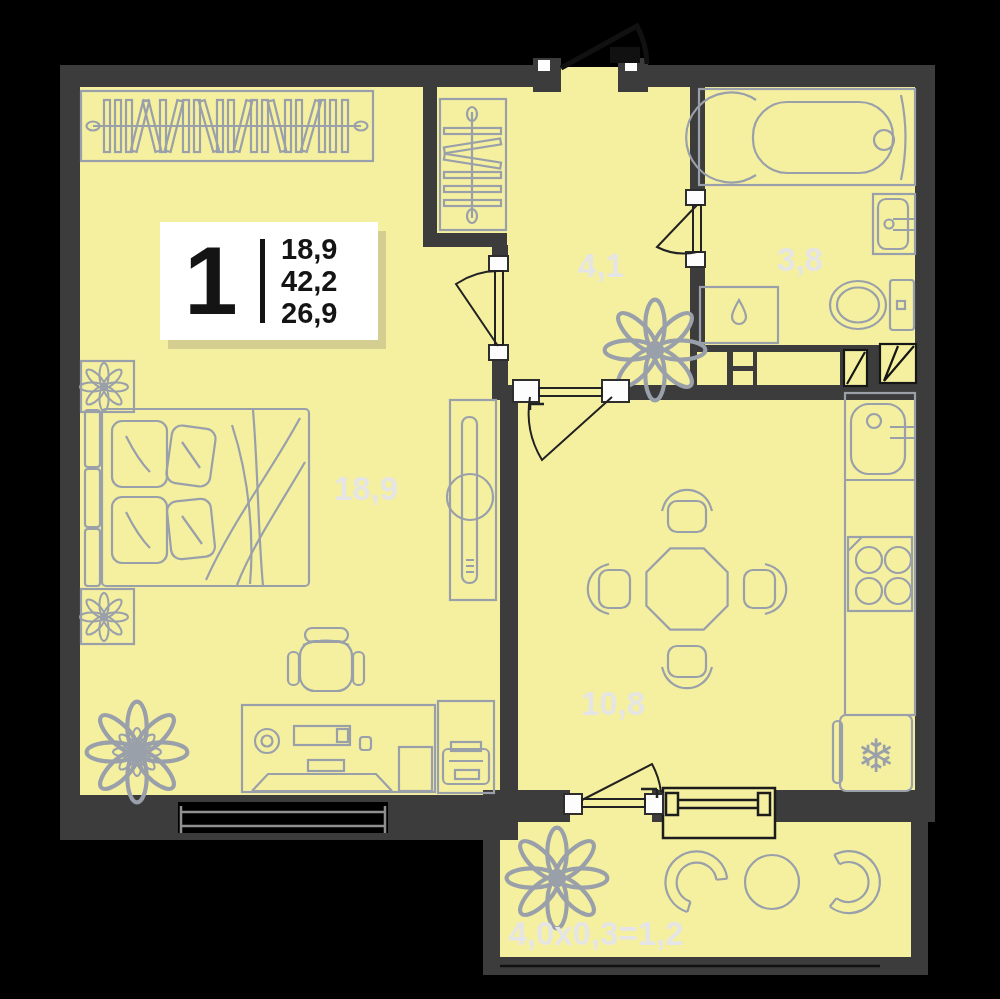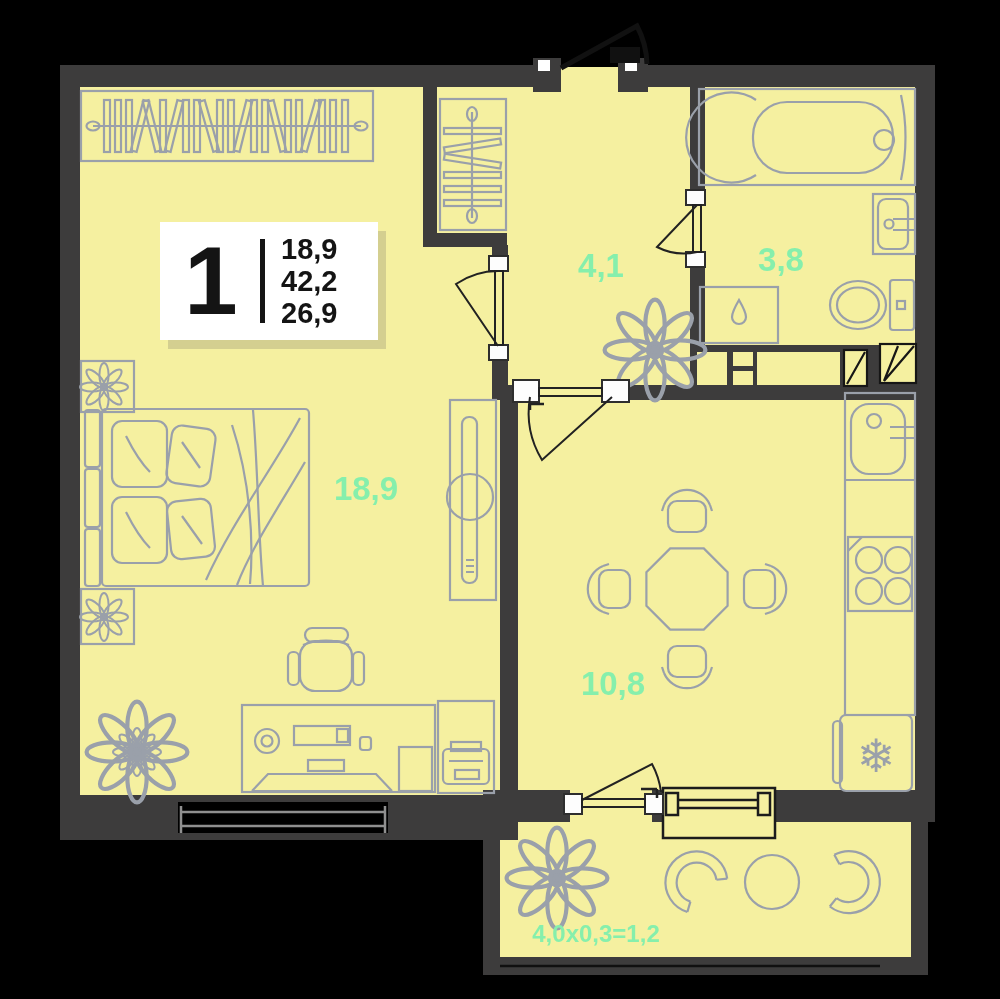"4,1" .room-label { color: #86efac -> #e5e5e5 }
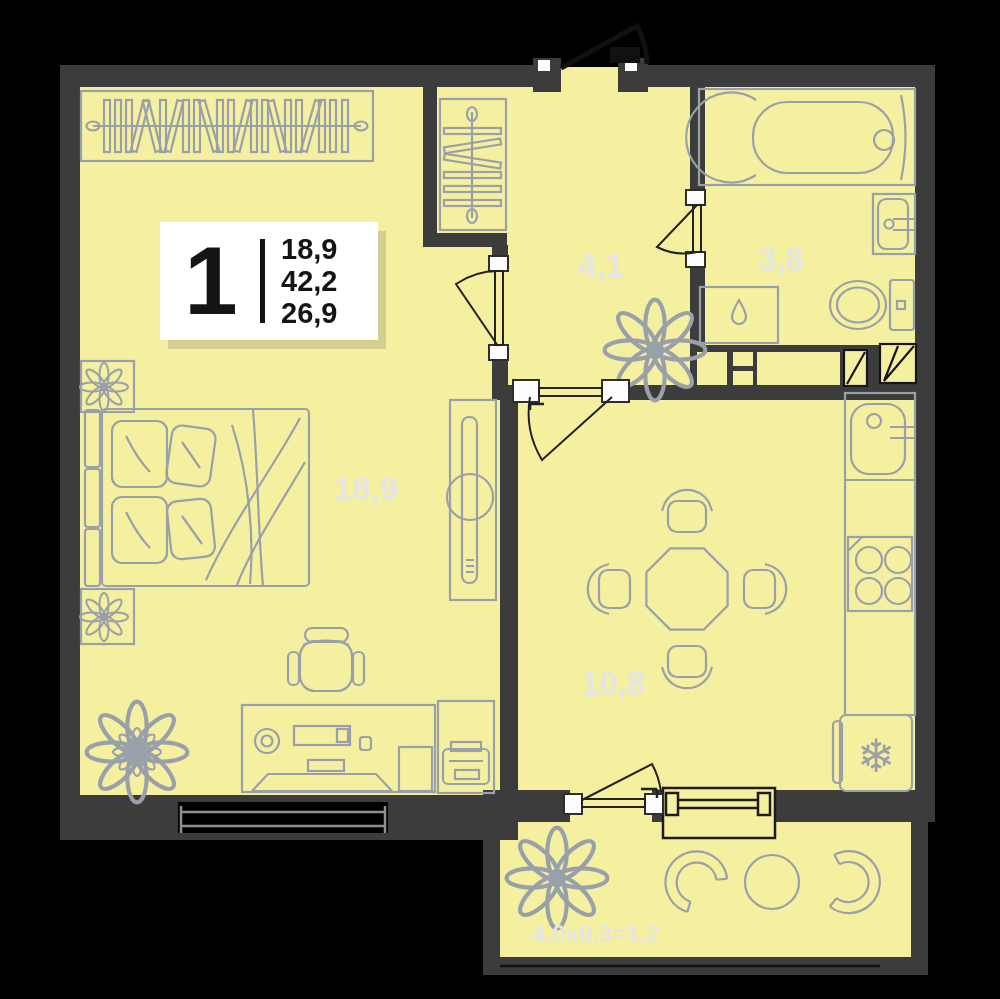"3,8" div.room-label { left: 781px -> 800px }
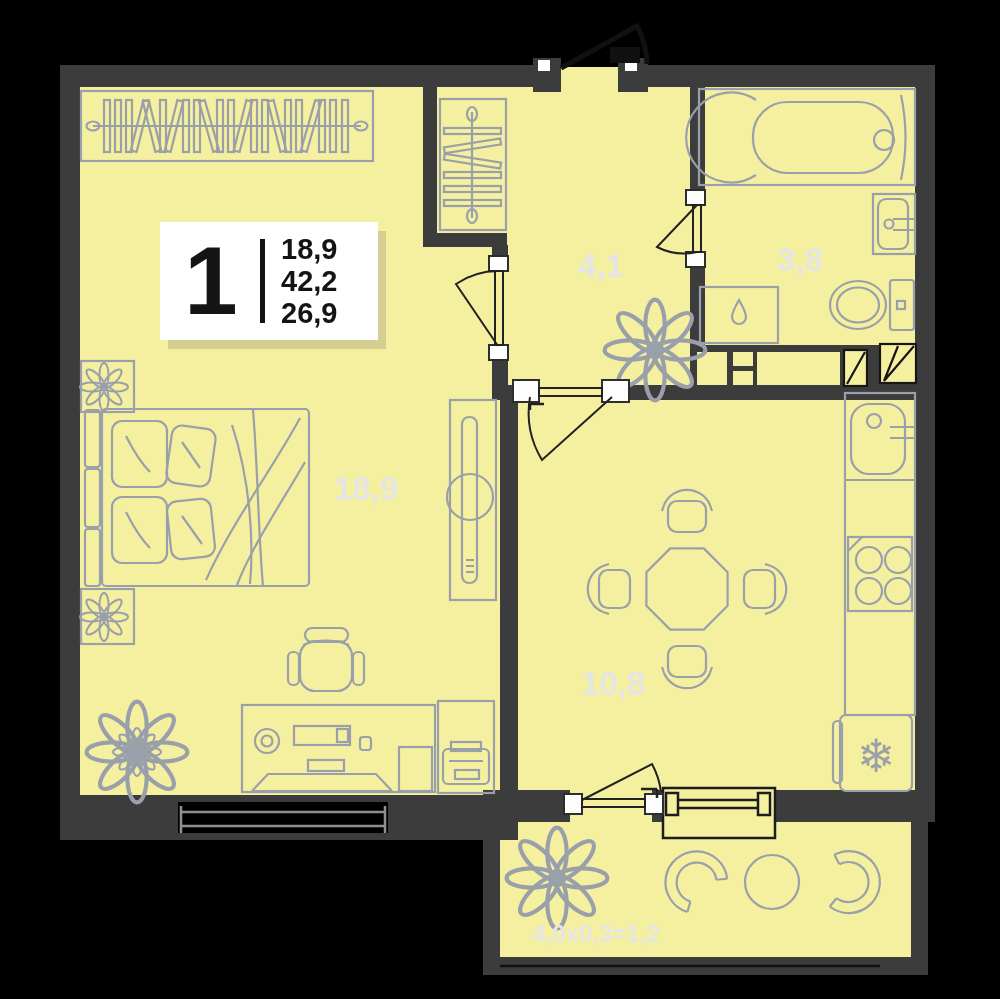"10,8" div.room-label { top: 684px -> 704px }
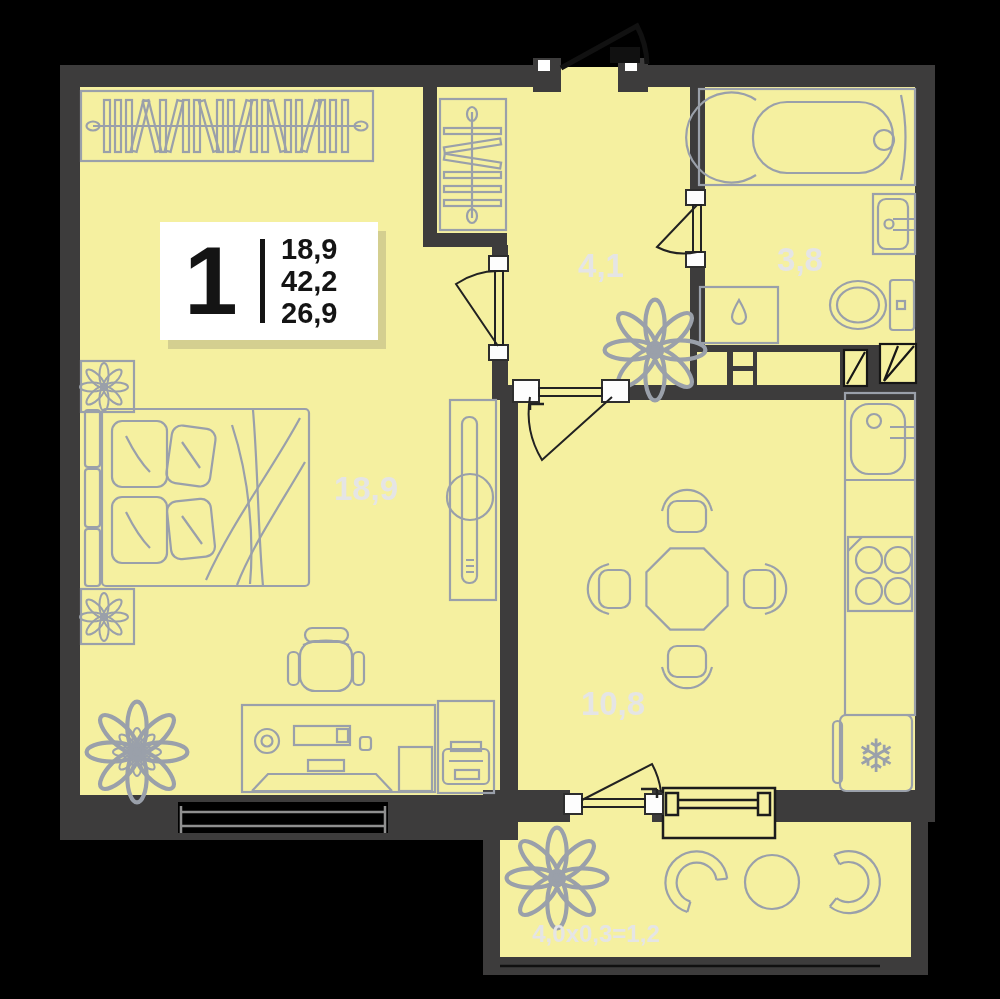"4,0x0,3=1,2" .balcony-label { font-size: 24px -> 33px }
